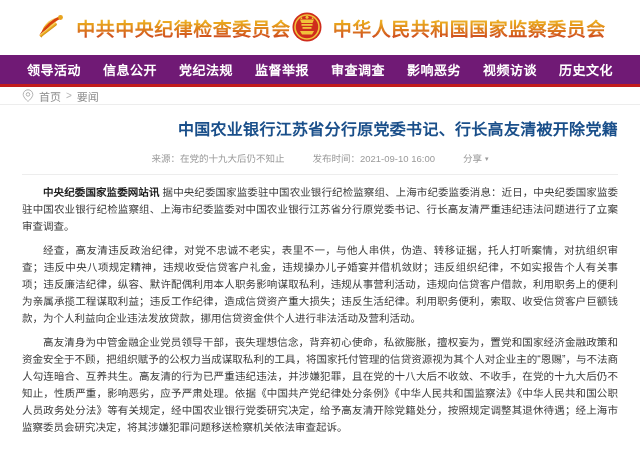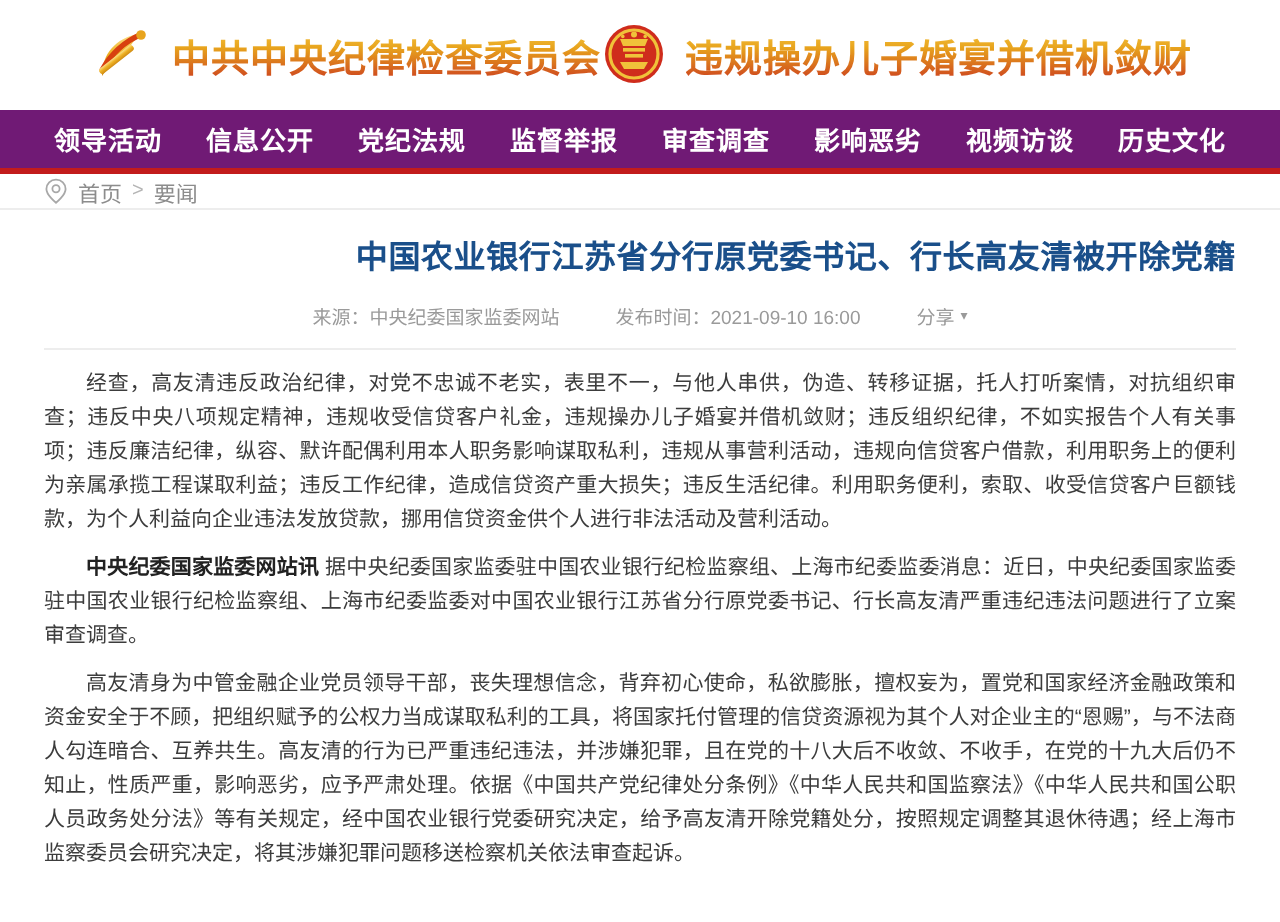"违规操办儿子婚宴并借机敛财" span.brand-name { text: 违规操办儿子婚宴并借机敛财 -> 中华人民共和国国家监察委员会 }
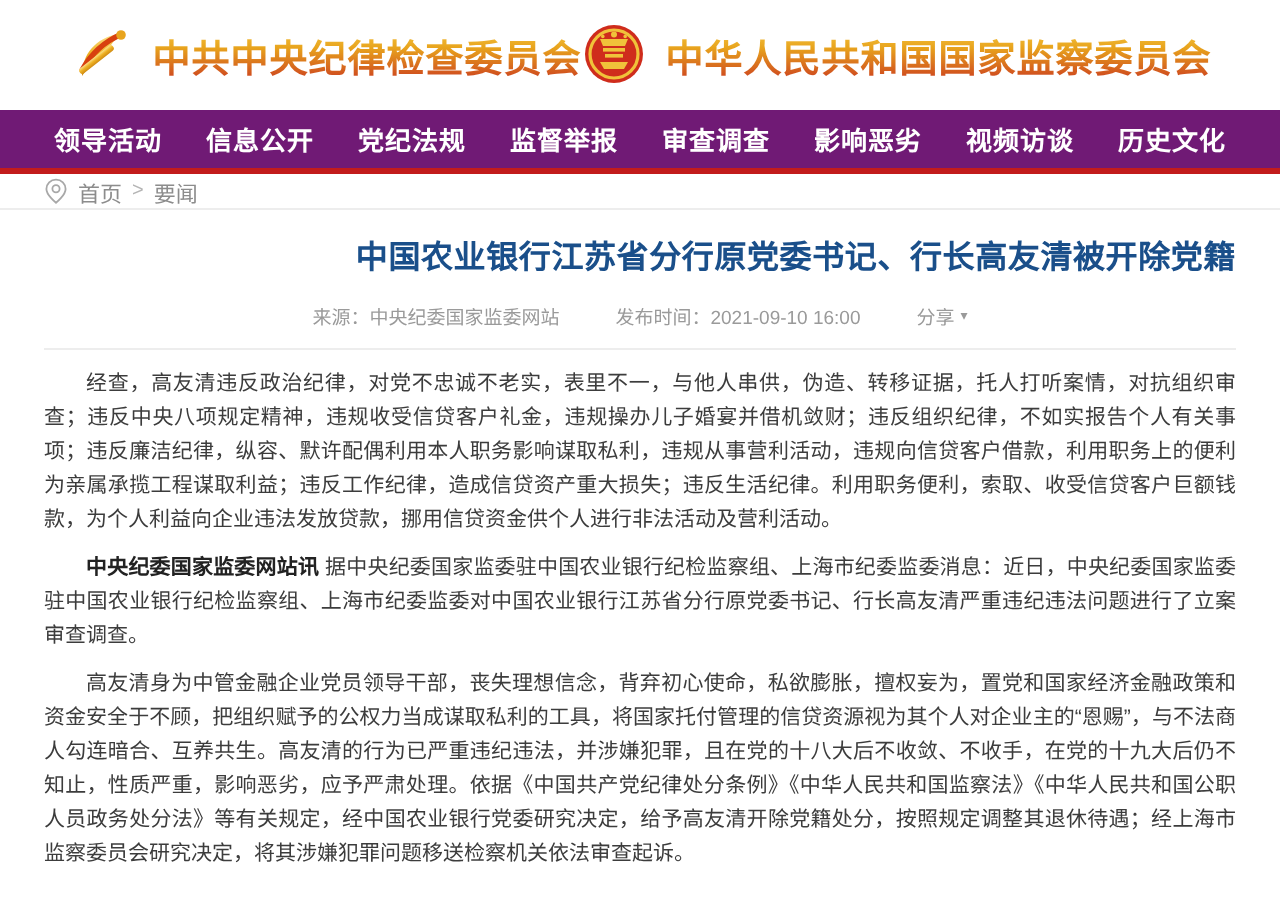"来源：中央纪委国家监委网站" span { text: 中央纪委国家监委网站 -> 在党的十九大后仍不知止 }
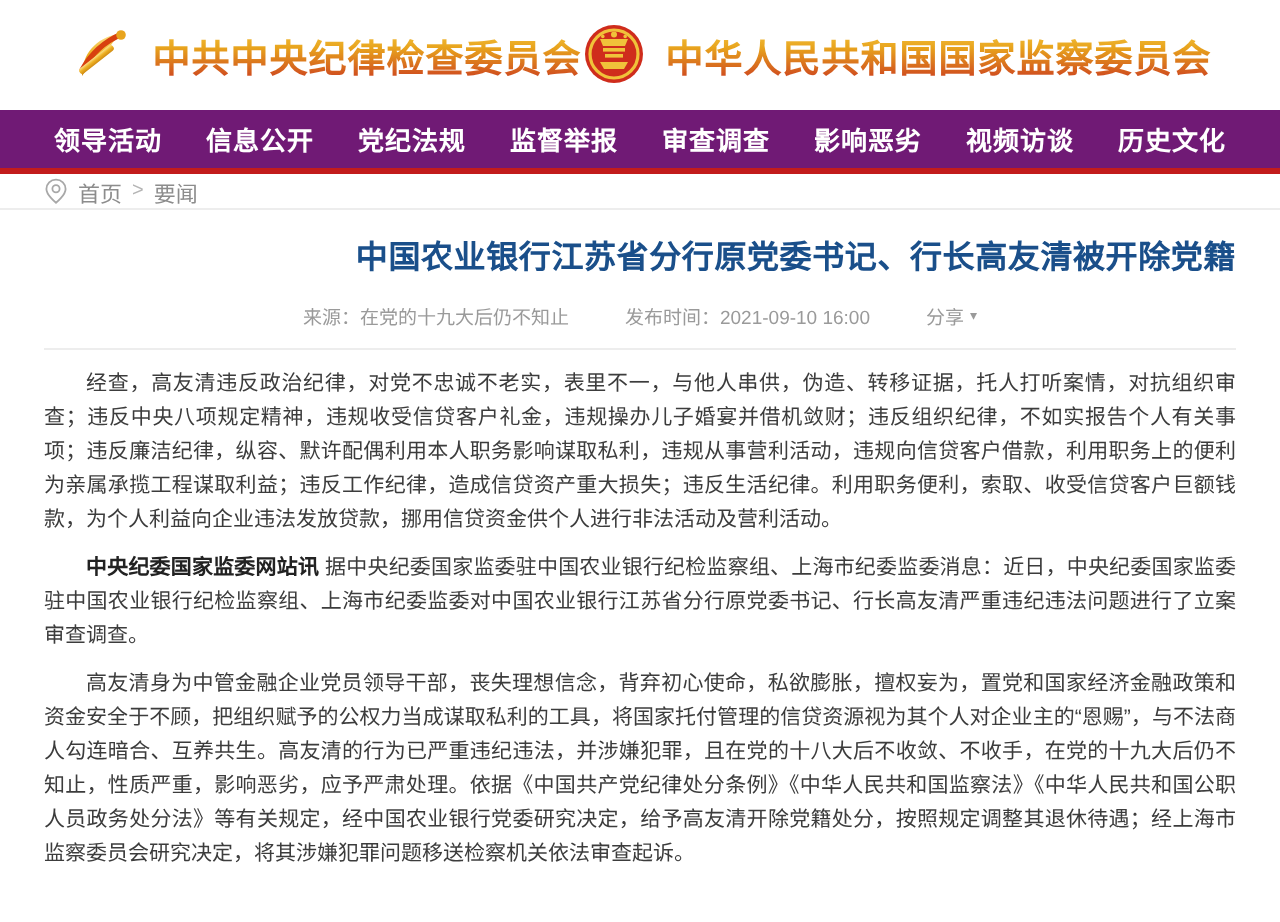"经查，高友清违反政治纪律，对党不忠诚不老实，表里不一，与他人串供，伪造、转移证据" p.para { order: before "中央纪委国家监委网站讯" -> after "中央纪委国家监委网站讯" }
